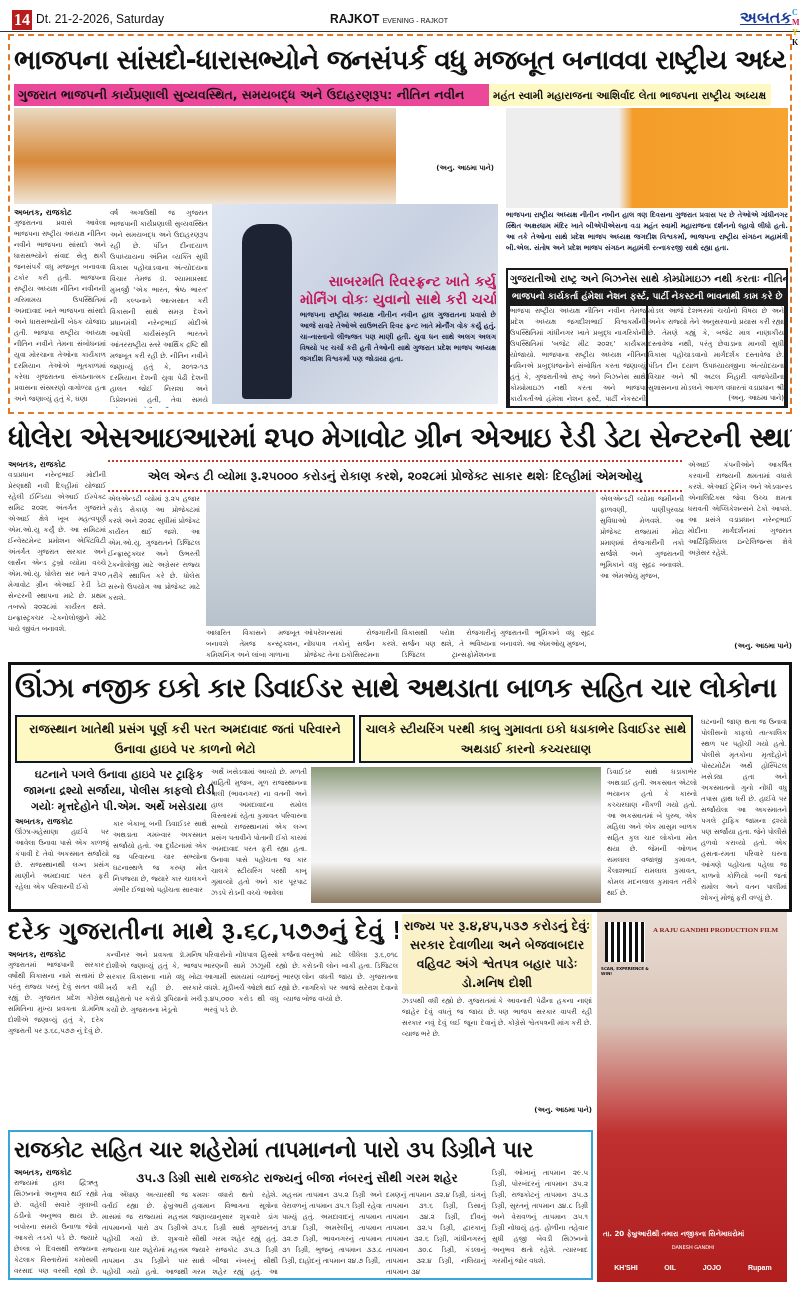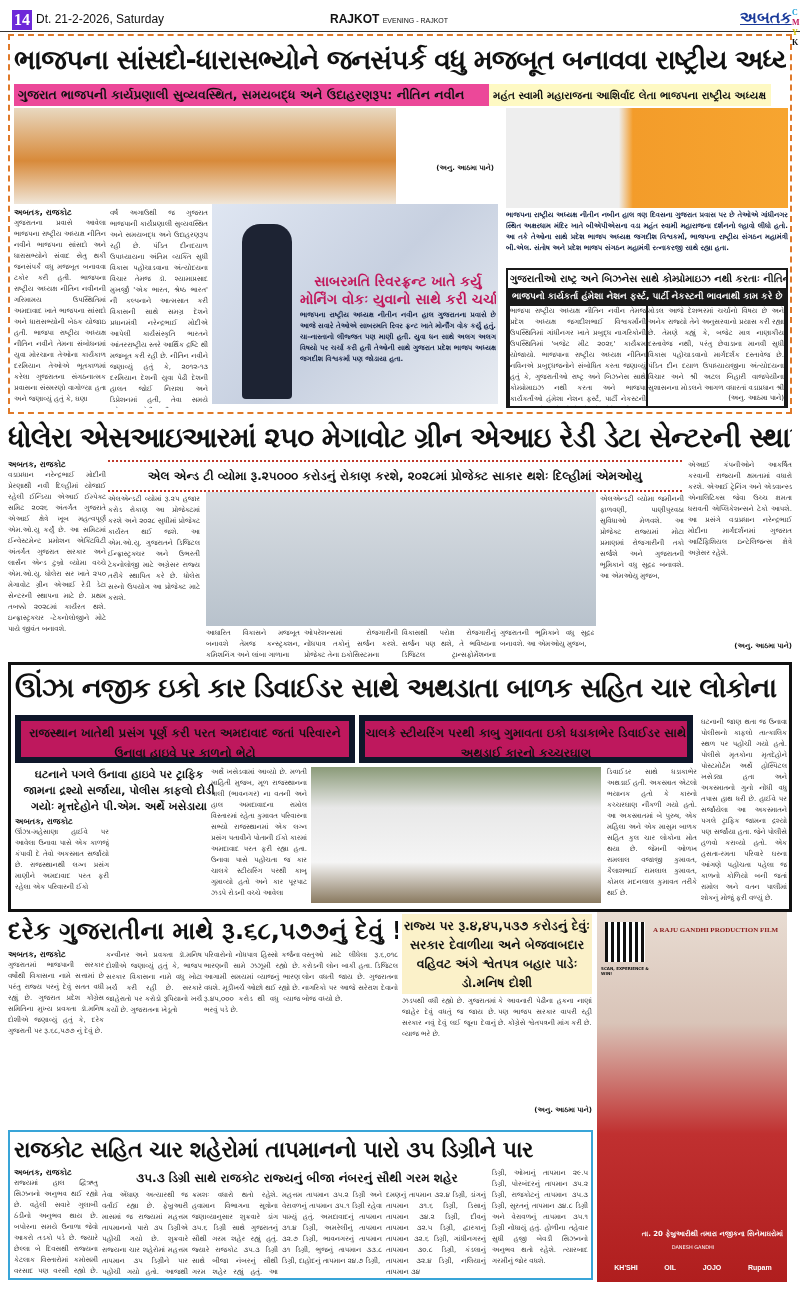"14" .pgno { background: #6d28d9 -> #b91c1c }
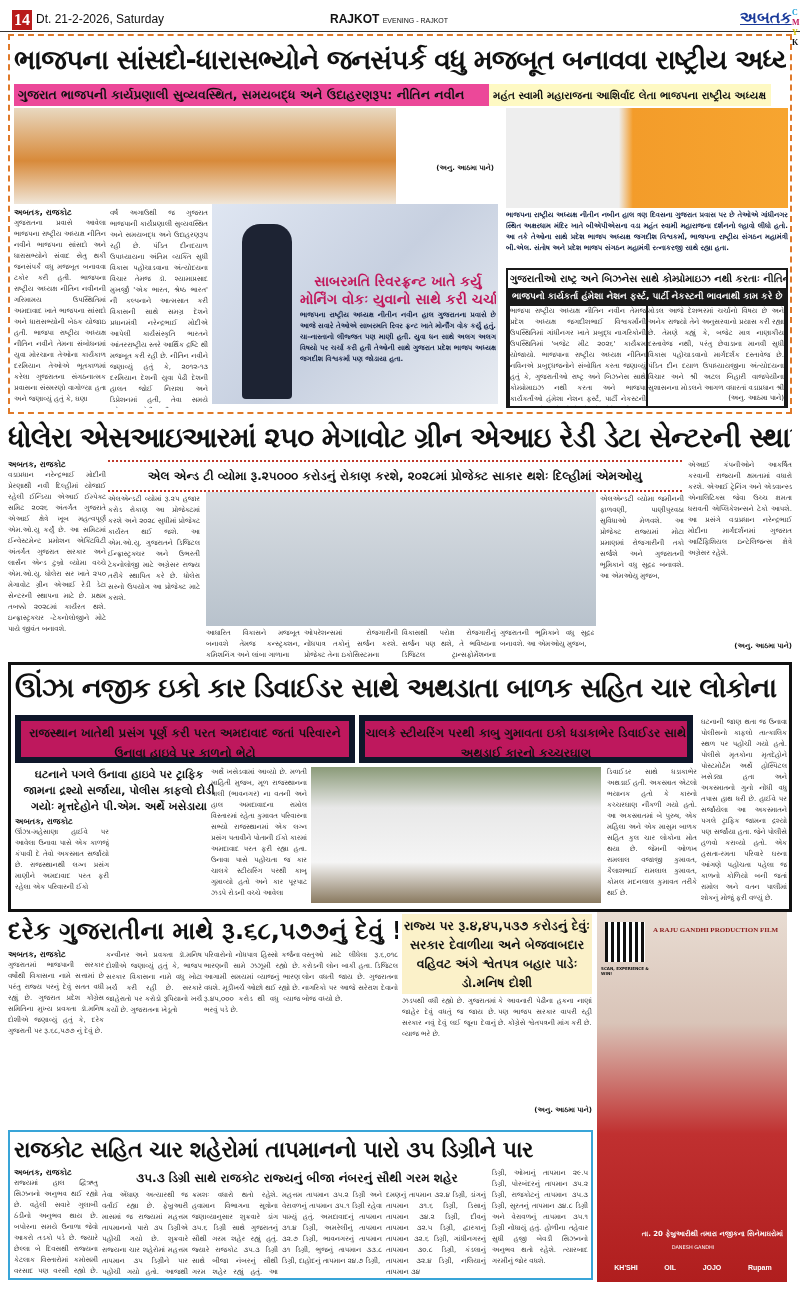"સાબરમતિ રિવરફ્રન્ટ ખાતે કર્યુ" div.abs { text-align: center -> right }
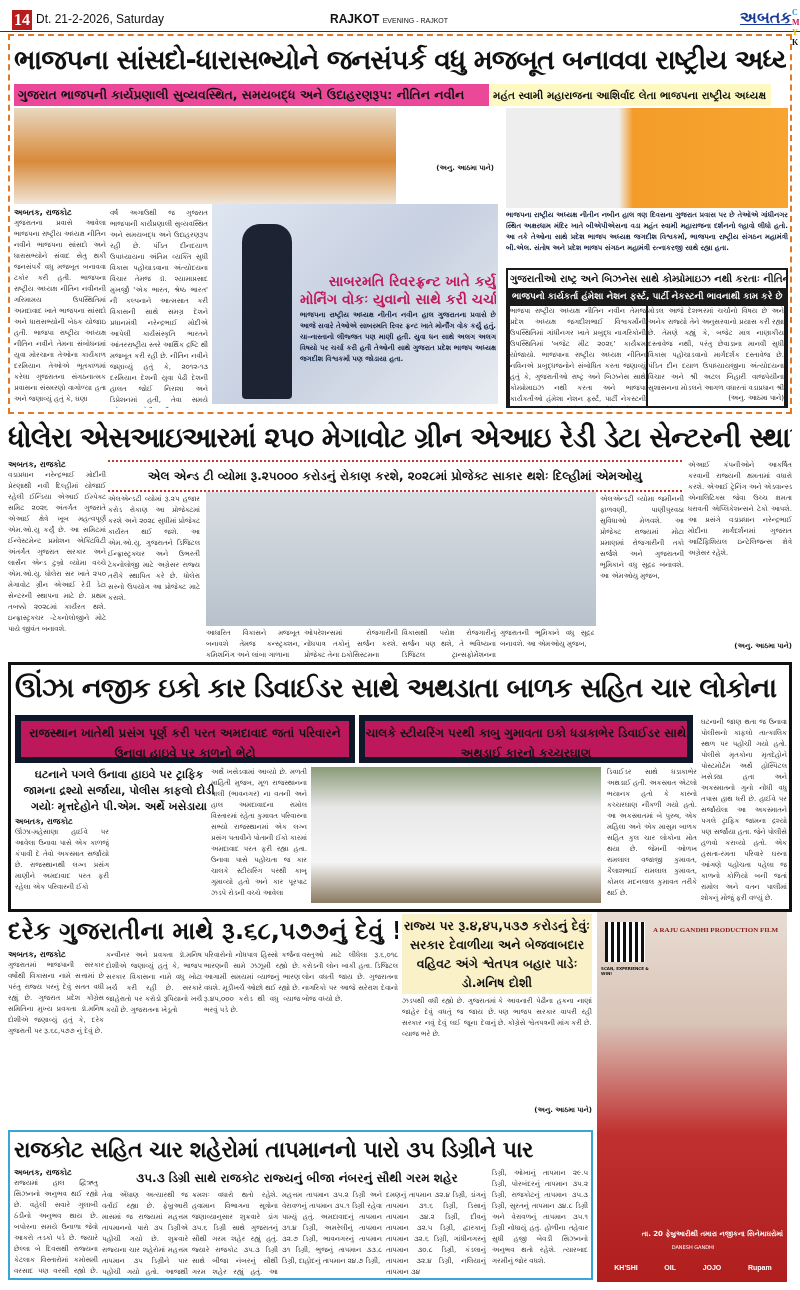"ભાજપના રાષ્ટ્રીય અધ્યક્ષ નીતીન નવીન" div.abs { text: સાબરમતિ -> સાઉભરતિ }
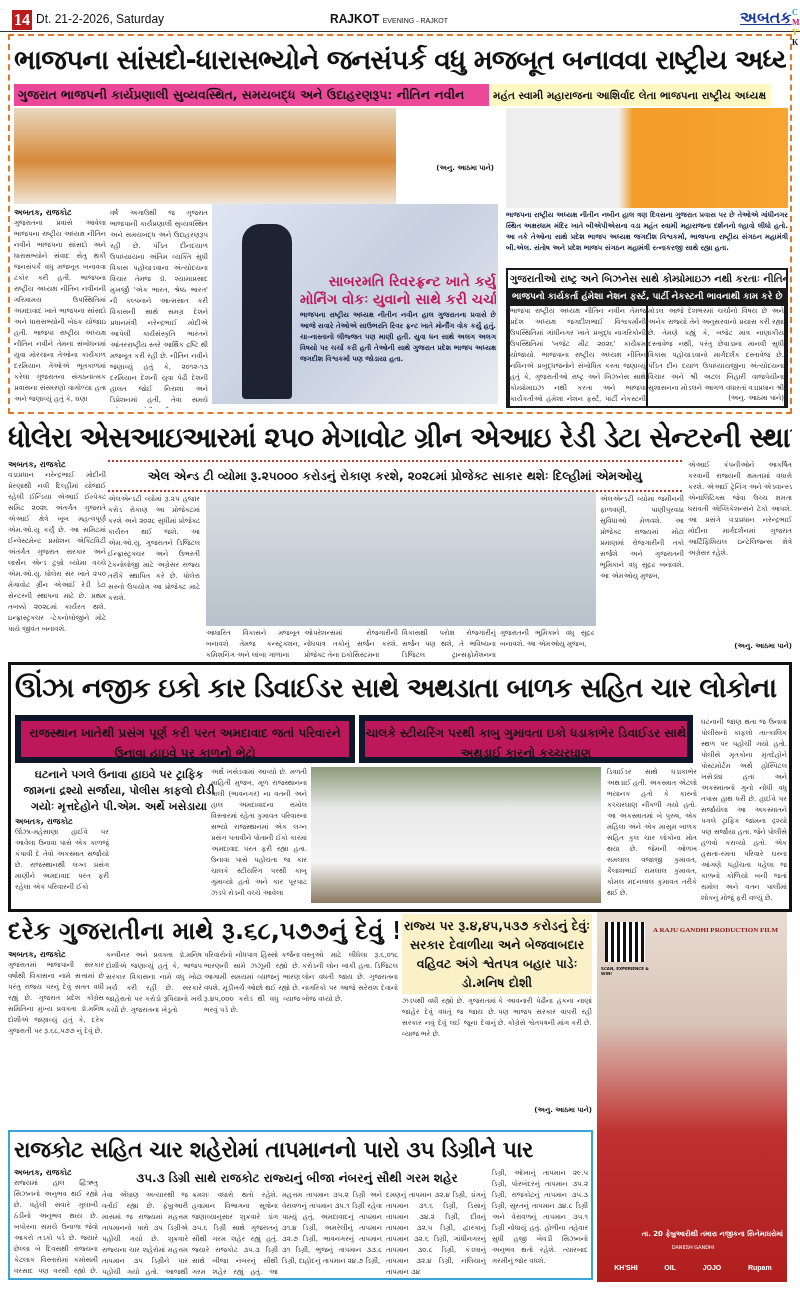"રાજસ્થાન ખાતેથી પ્રસંગ પૂર્ણ કરી" .gbox { background: #be185d -> #fef9c3; border: 6px solid #0f172a -> 2px solid #0f172a }
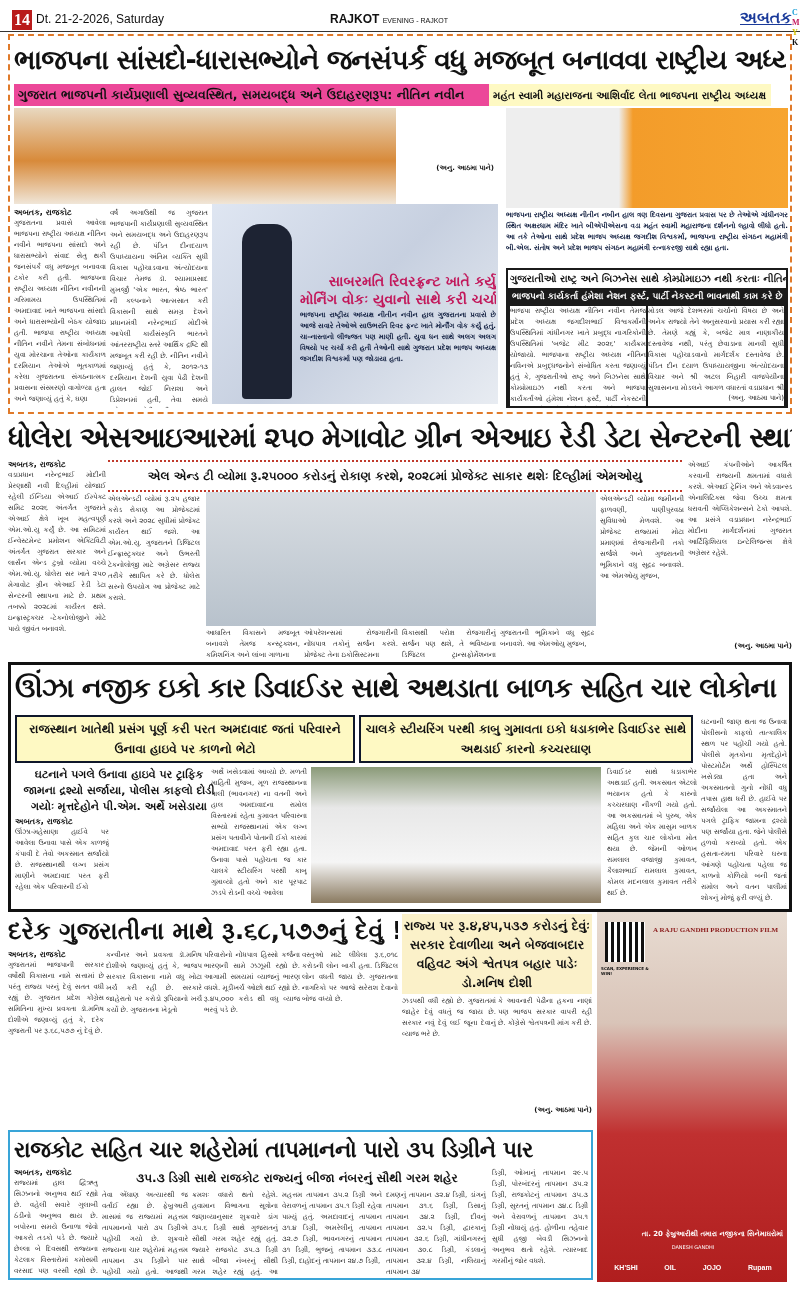"કાર બેકાબૂ બની ડિવાઈડર સાથે" div.abs { html: none -> <div>કાર બેકાબૂ બની ડિવાઈડર સાથે અથડાતા ગમખ્વાર અકસ્માત સર્જાયો હતો. આ દુર્ઘટનામાં એક જ પરિવારના ચાર સભ્યોના ઘટનાસ્થળે જ કરુણ મોત નિપજ્યા છે, જ્યારે કાર ચાલકને ગંભીર ઈજાઓ પહોંચતા સારવાર</div> }
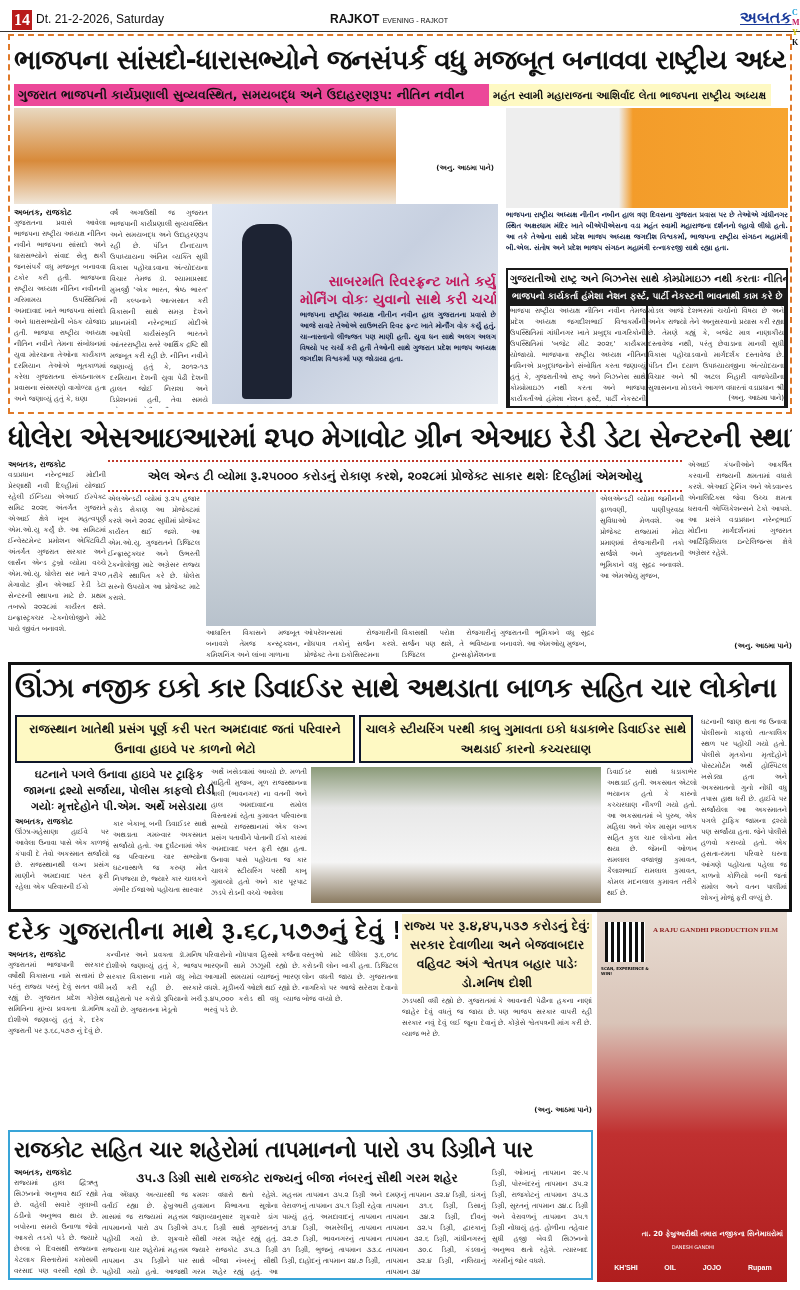"તા. 20 ફેબ્રુઆરીથી તમારા નજીકના" div.abs { text-align: right -> left }
